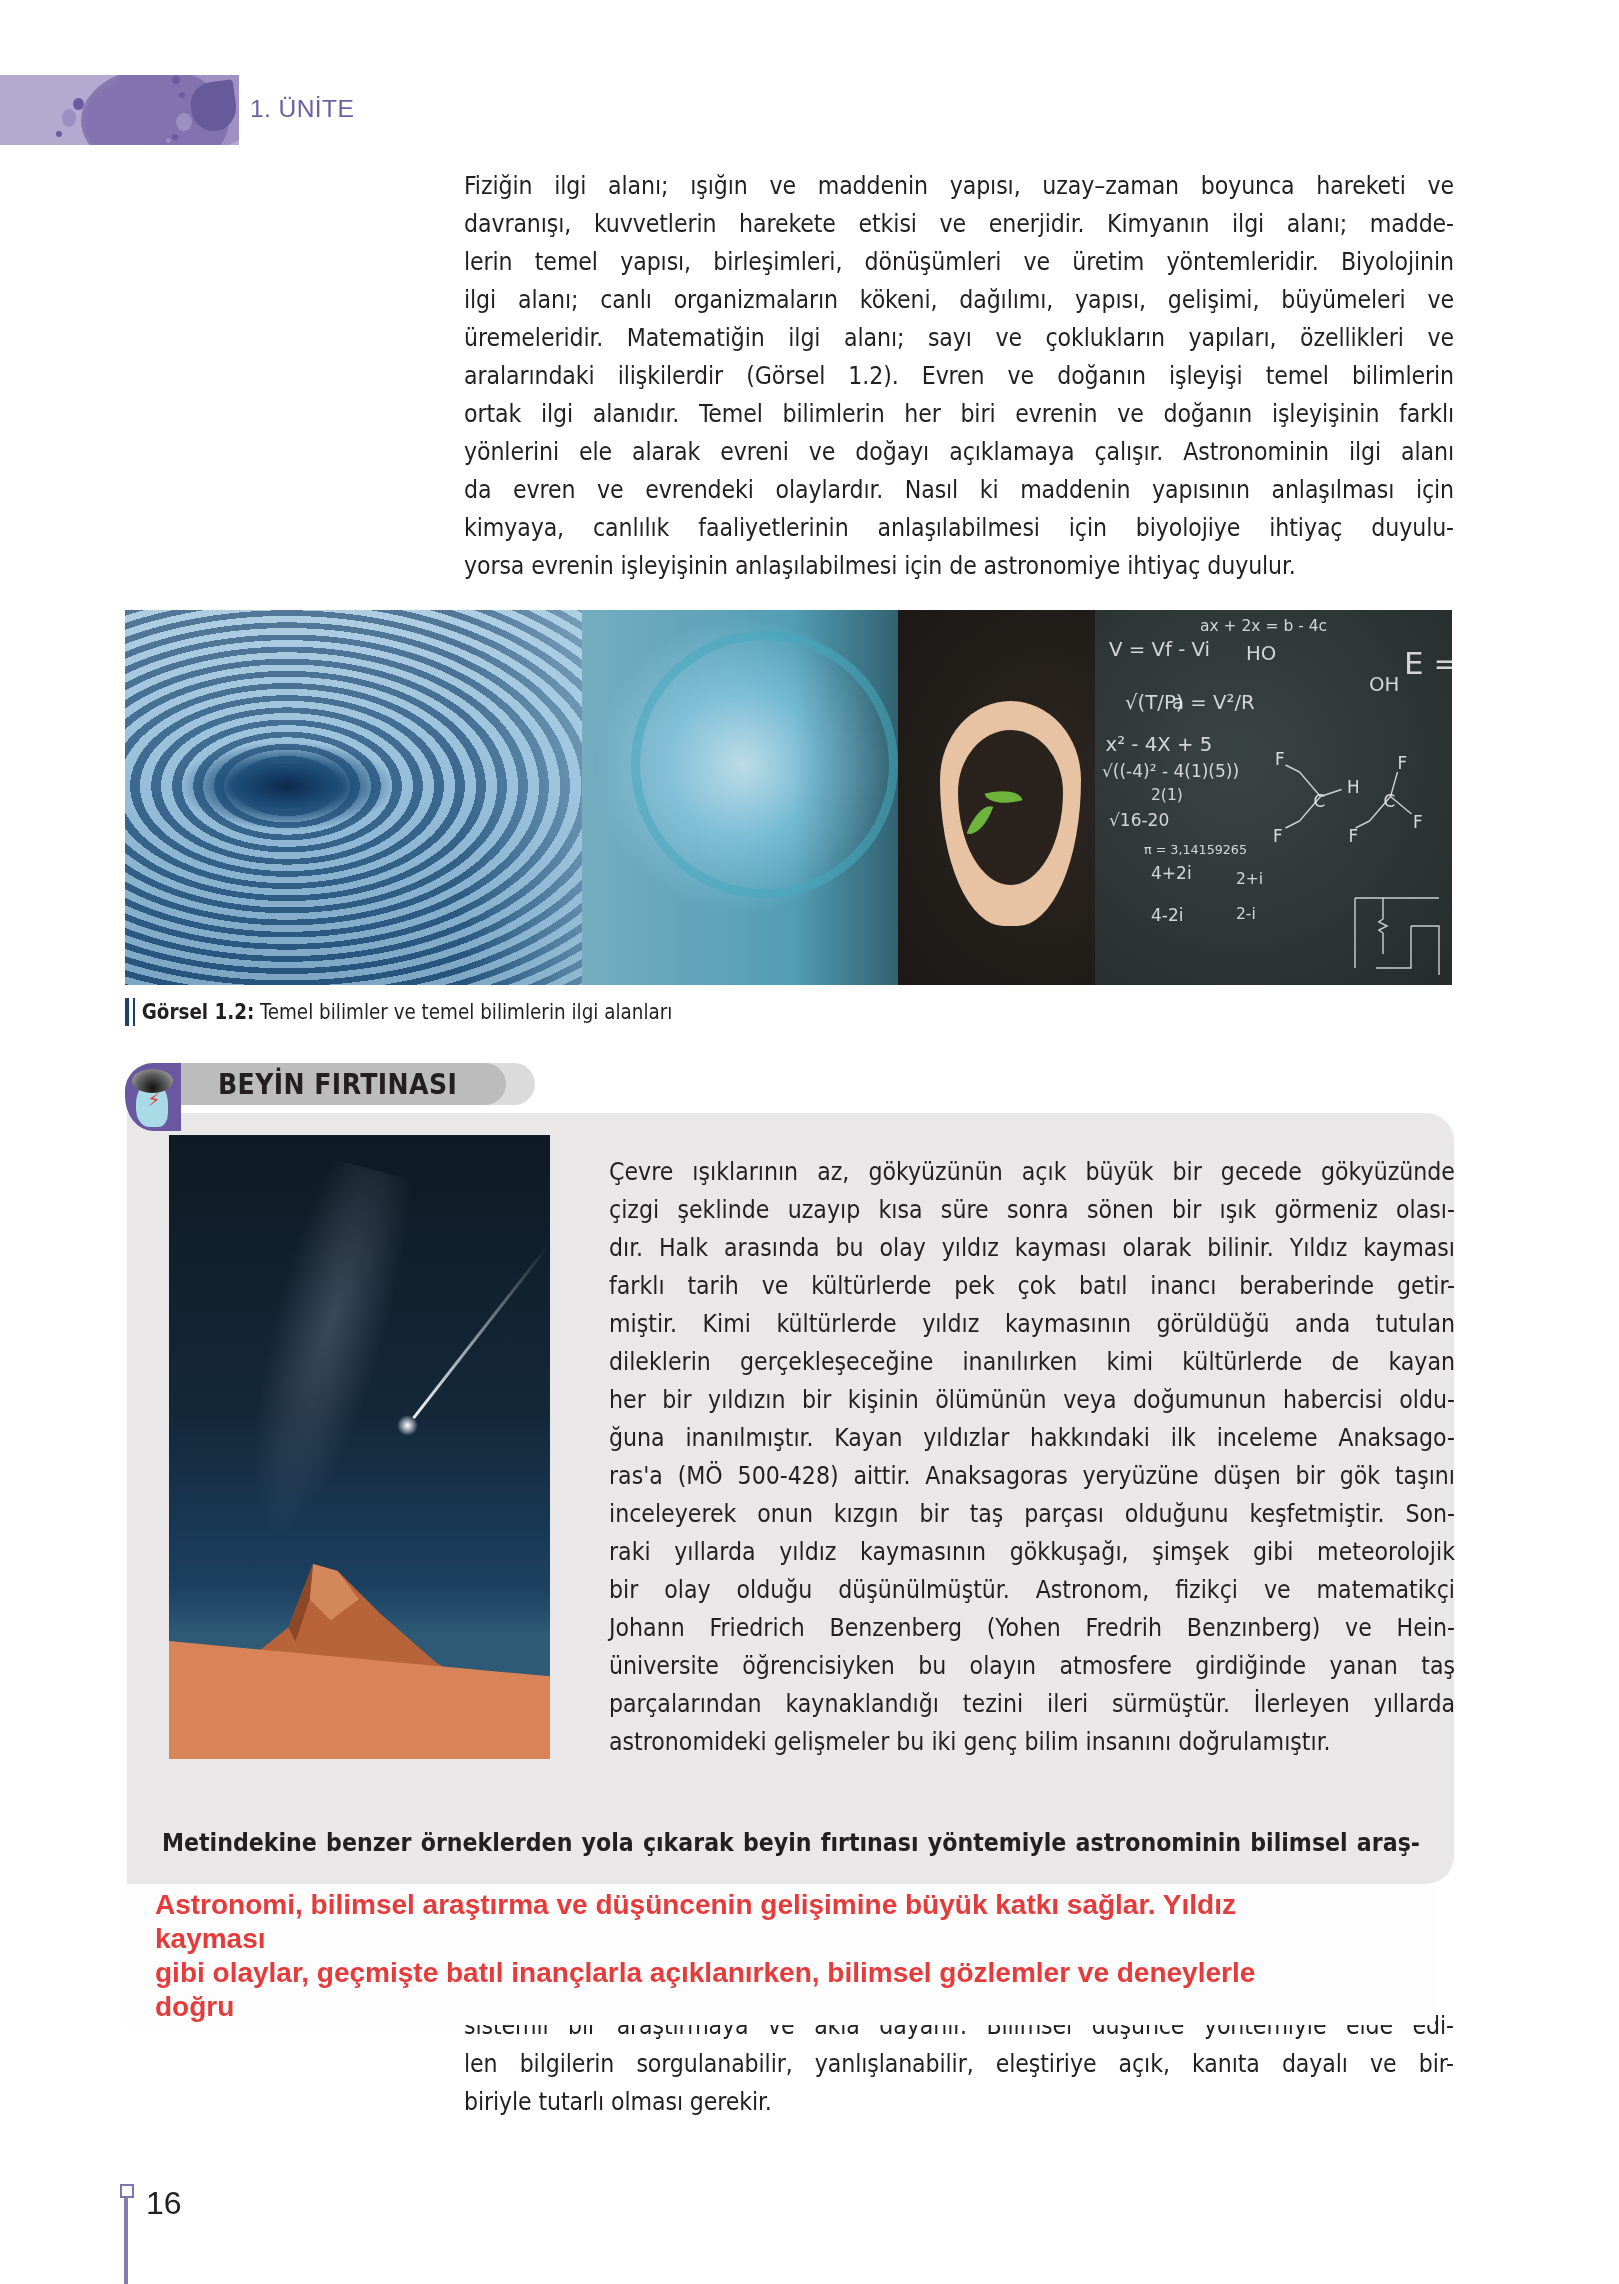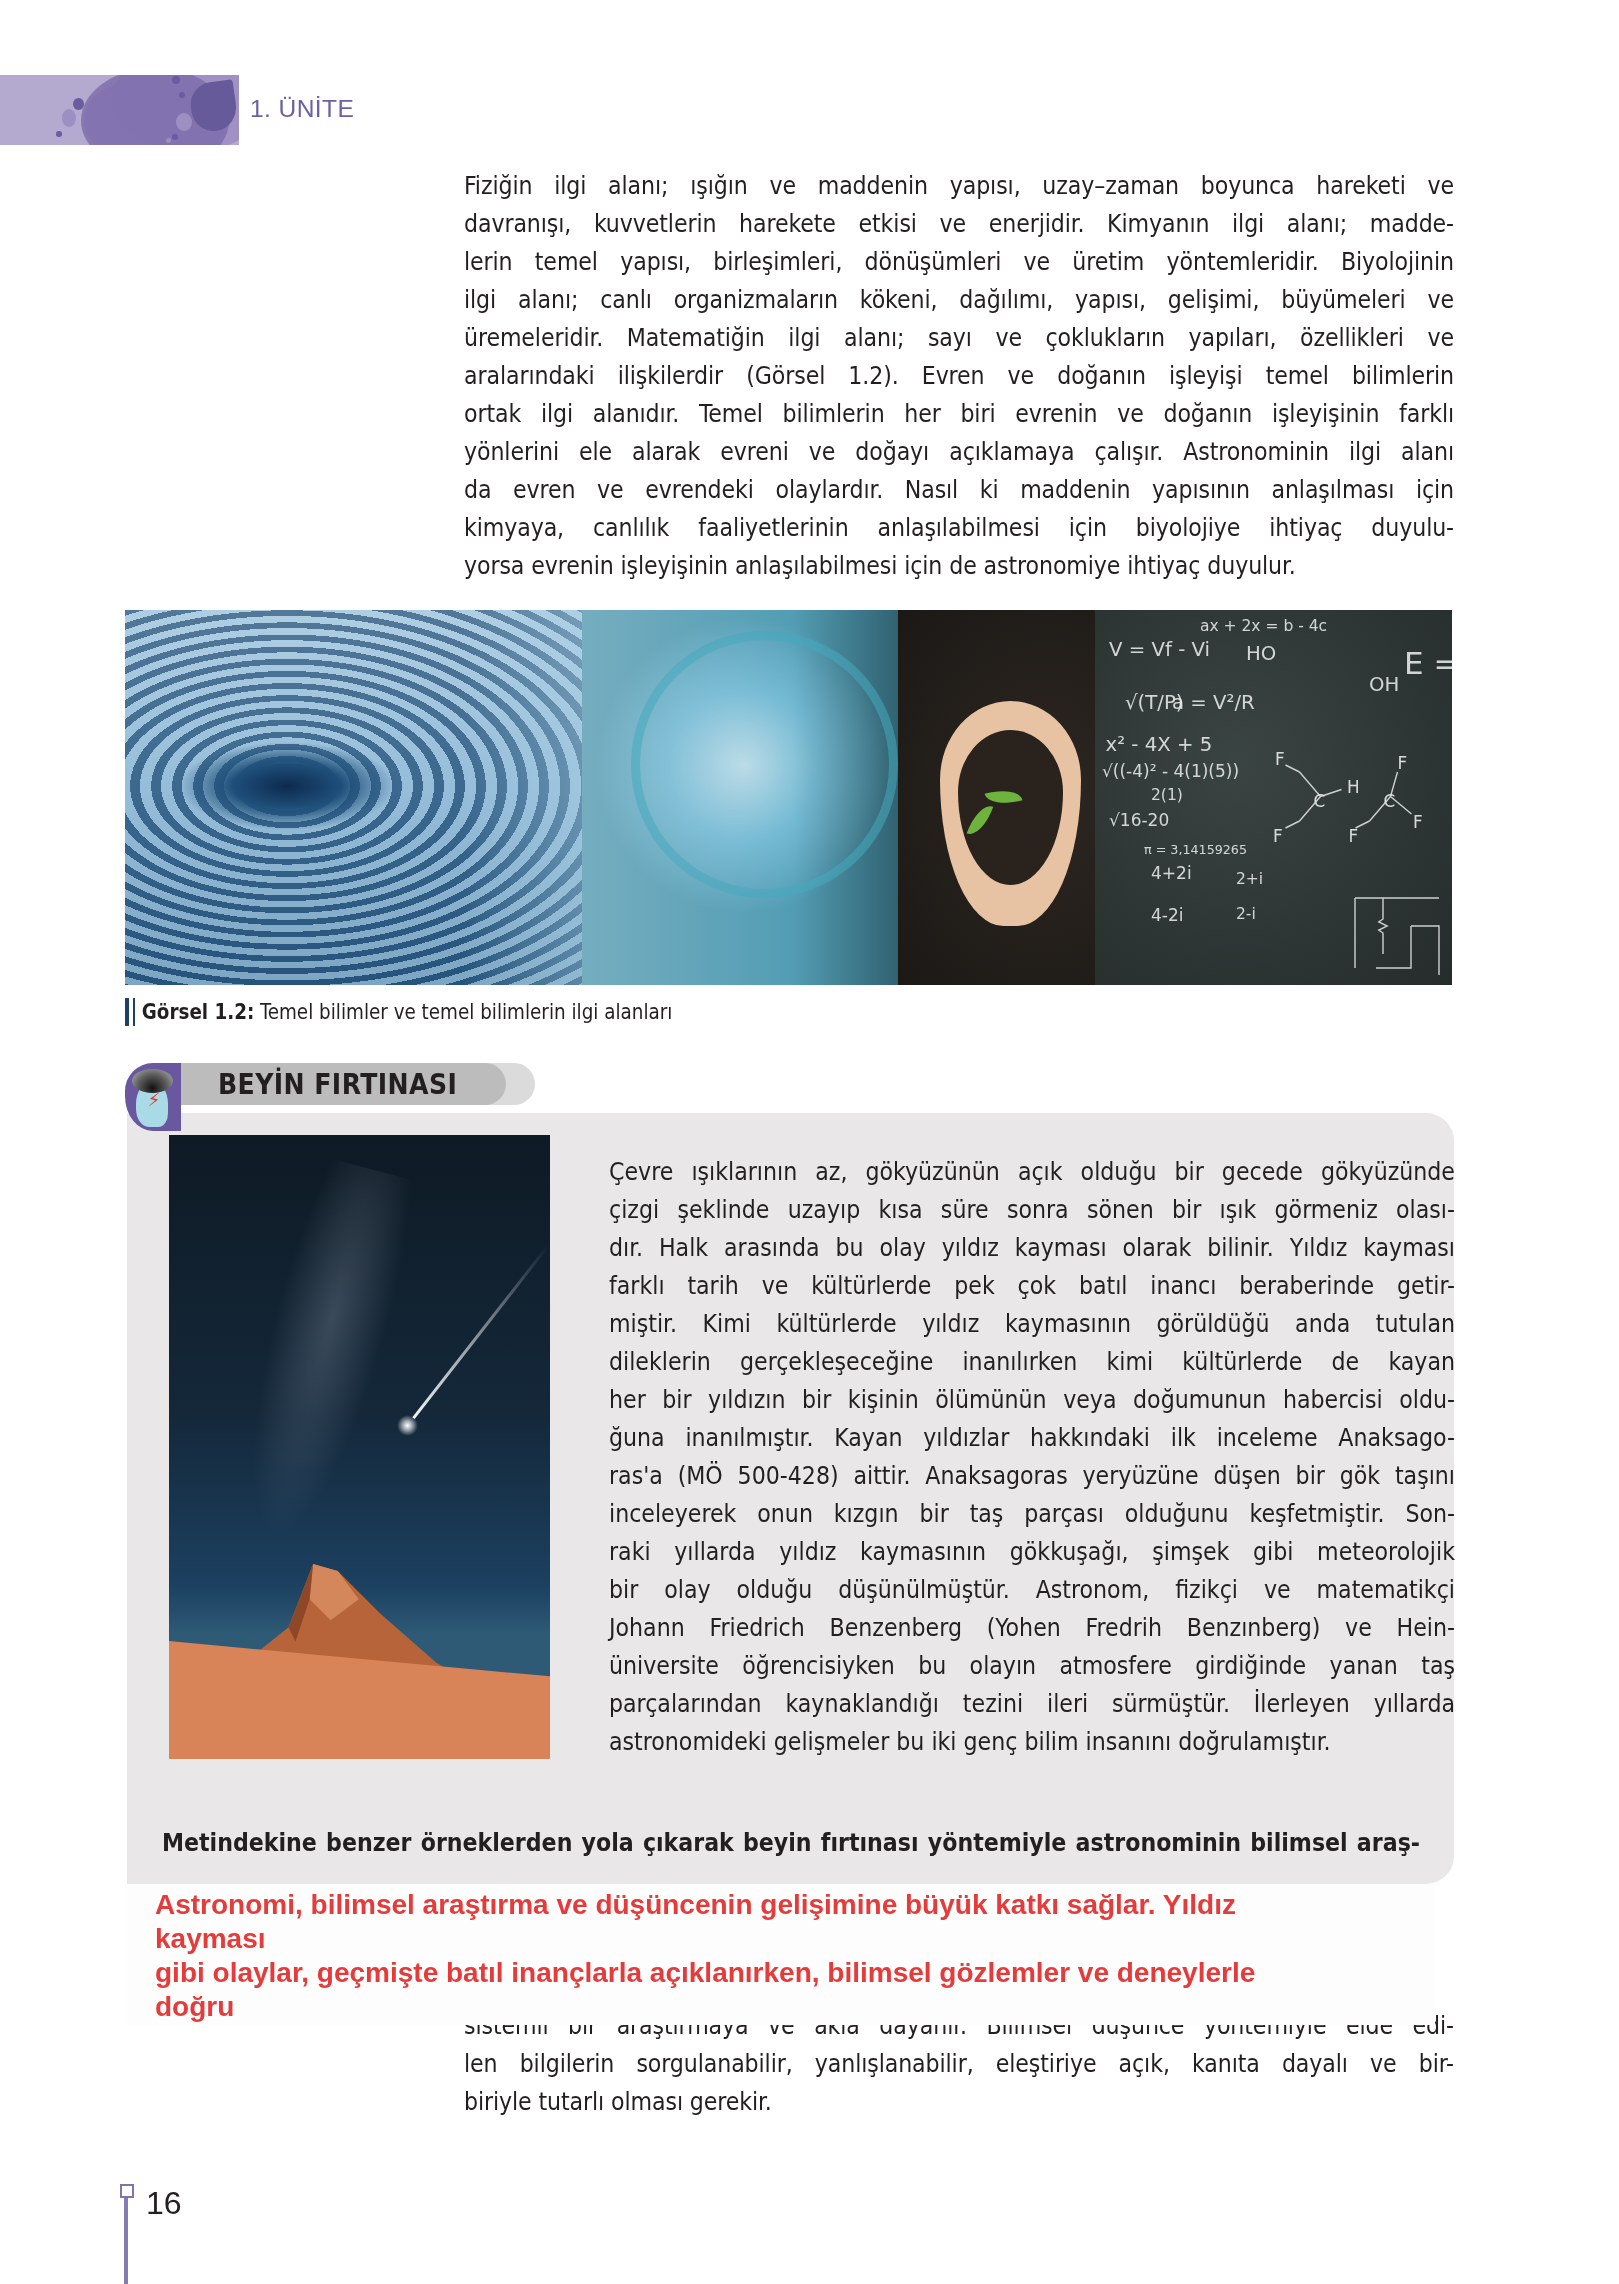"Çevre ışıklarının az, gökyüzünün açık" span.line { text: olduğu -> büyük }
